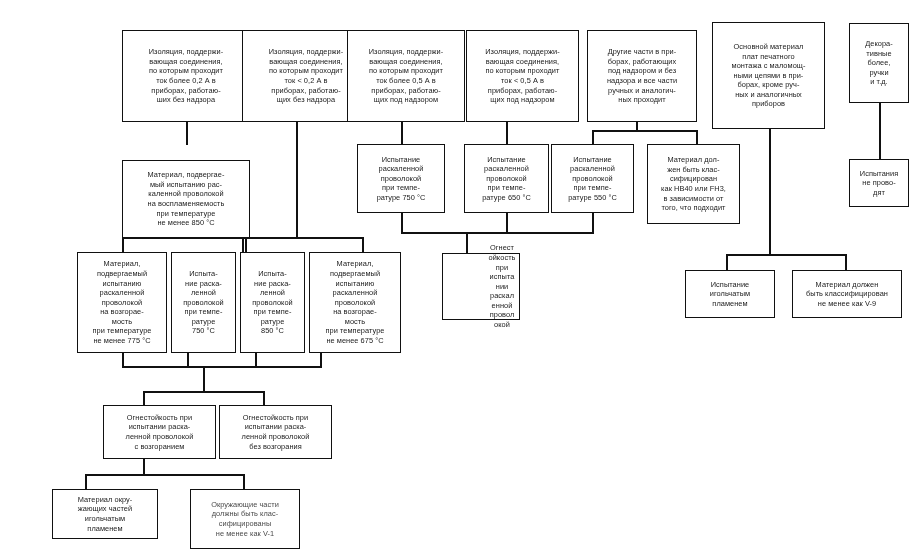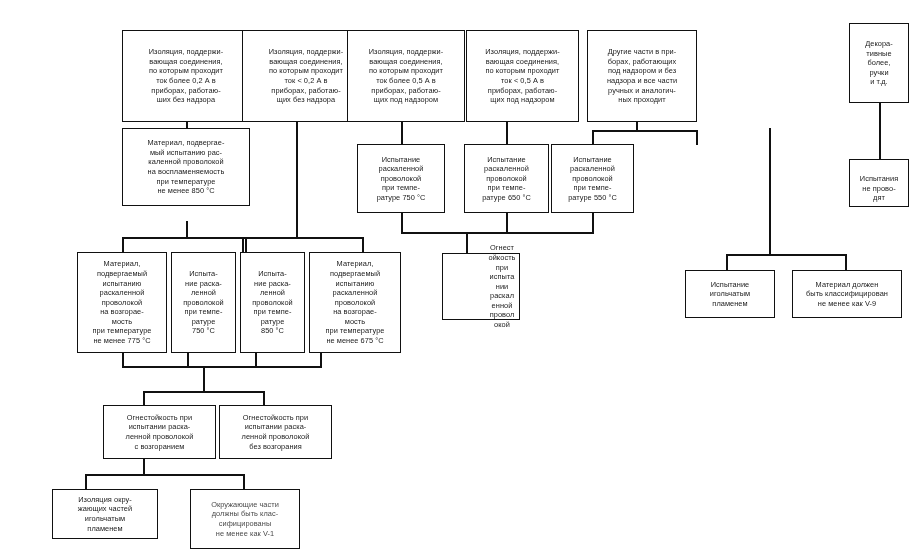"Основной материал" div.node { html: none -> <div> <span>Основной материал плат печатного монтажа с маломощ- ными цепями в при- борах, кроме руч- ных и аналогичных приборов</span> </div> }
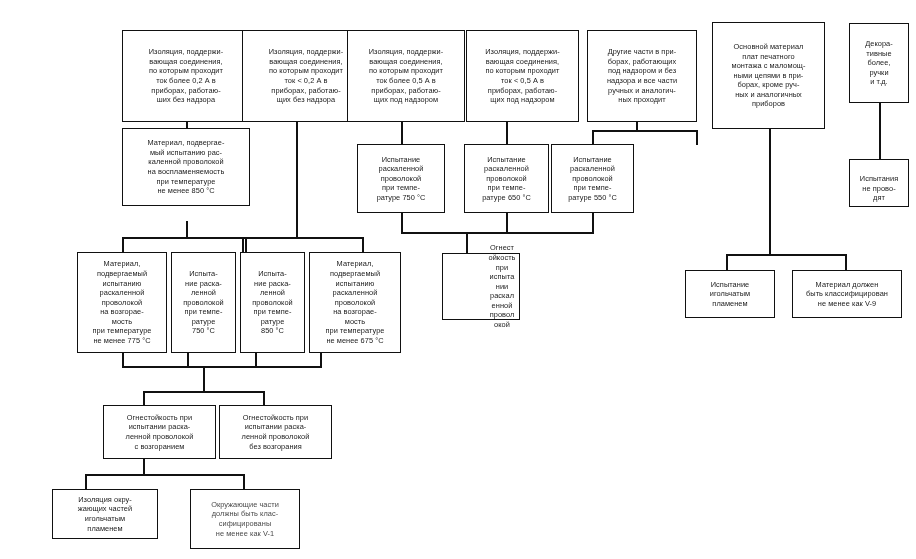"Материал дол-" div.node { html: none -> <div> <span>Материал дол- жен быть клас- сифицирован как НВ40 или FH3, в зависимости от того, что подходит</span> </div> }
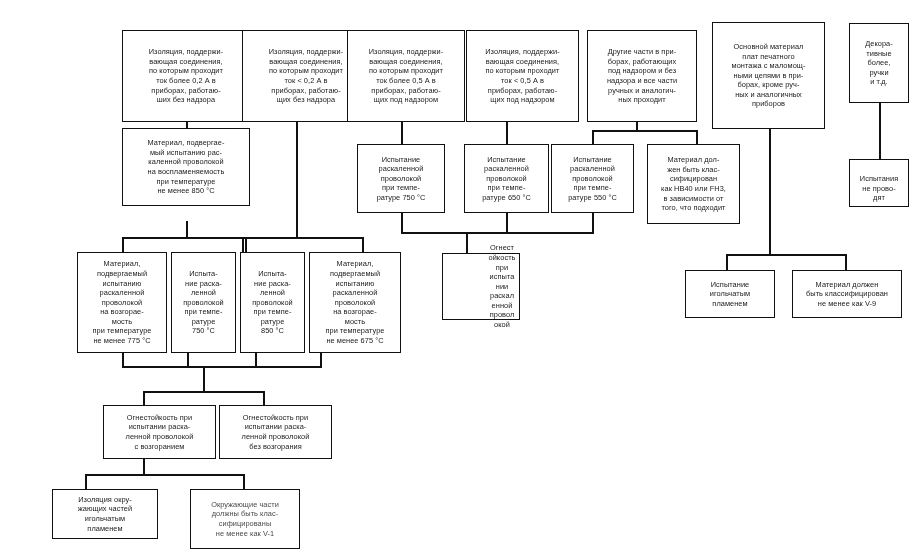"Материал, подвергае-" div.node { top: 128px -> 160px }
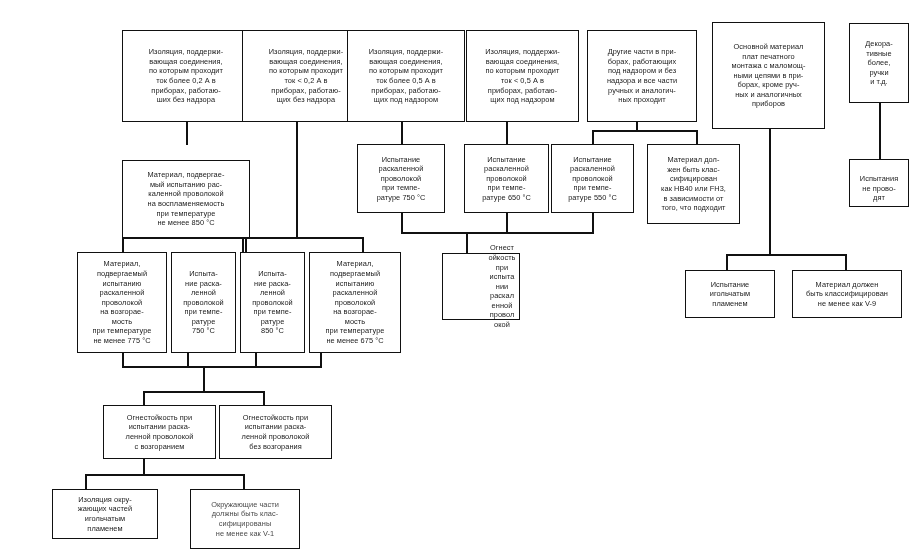"Испытания" div.node { align-items: flex-end -> none }
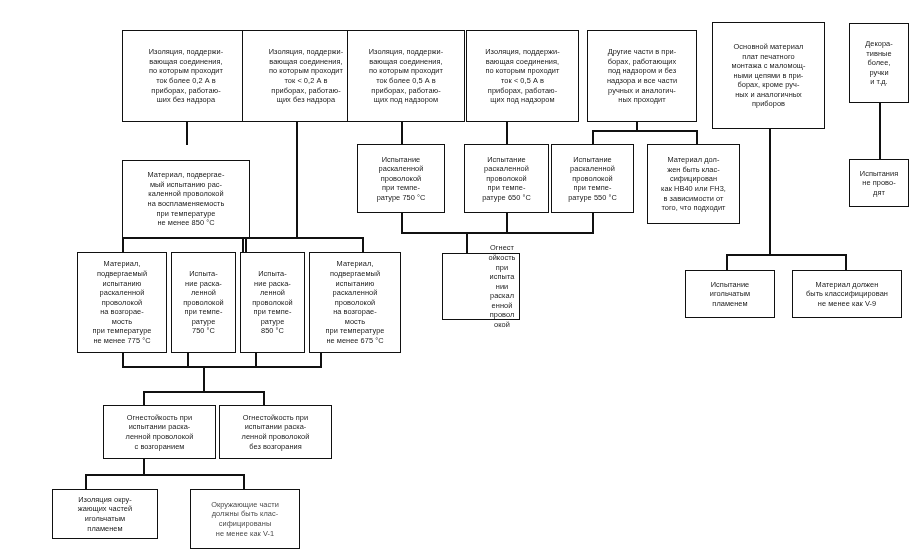"Изоляция окру-" span.txt { text: Изоляция -> Материал }
